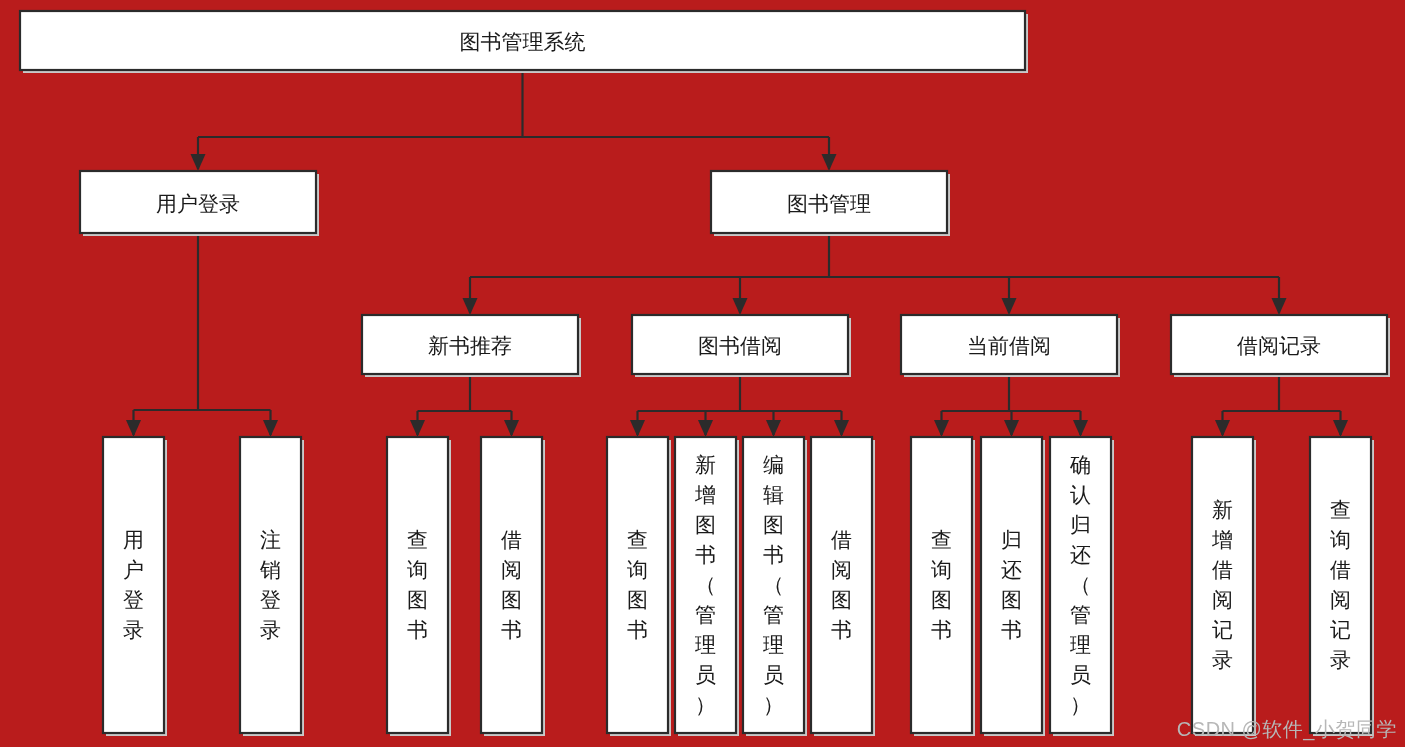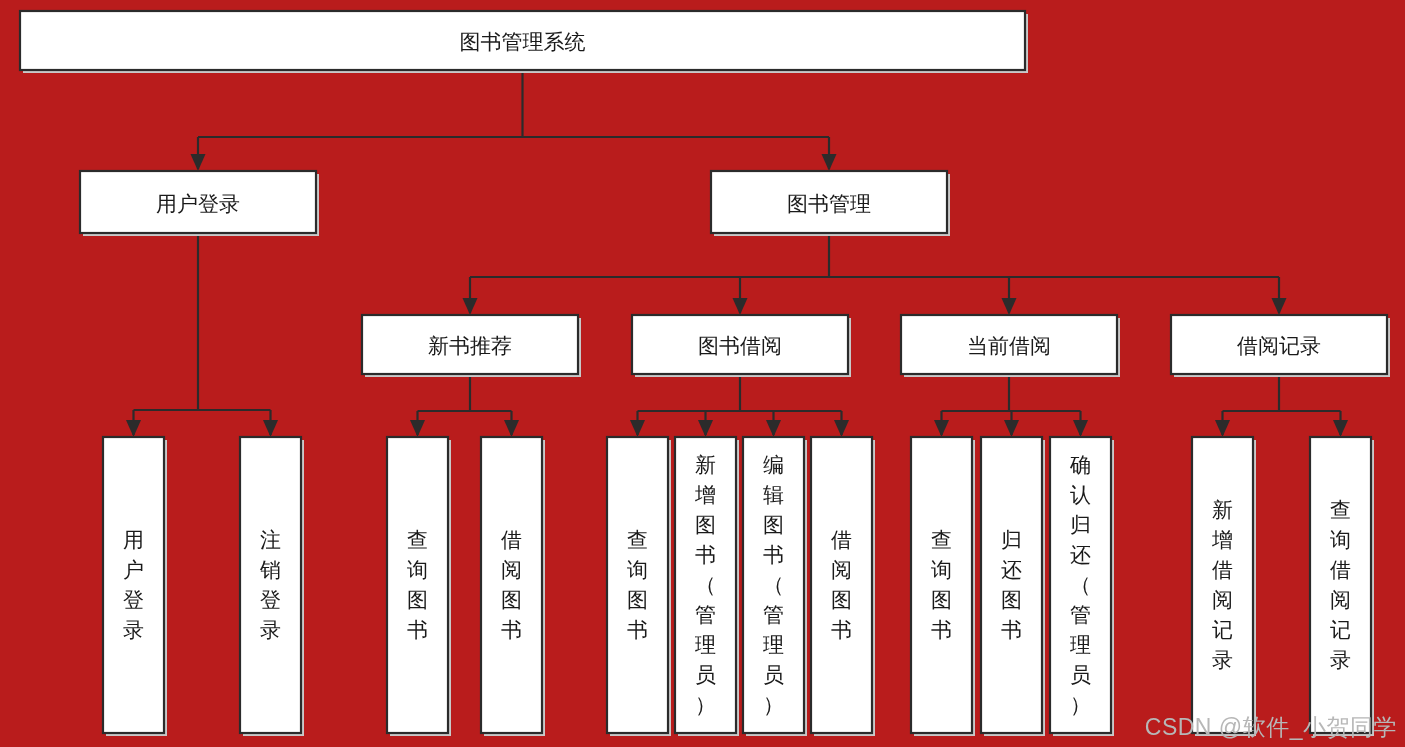"CSDN @软件_小贺同学" .watermark { font-size: 23px -> 20px }
